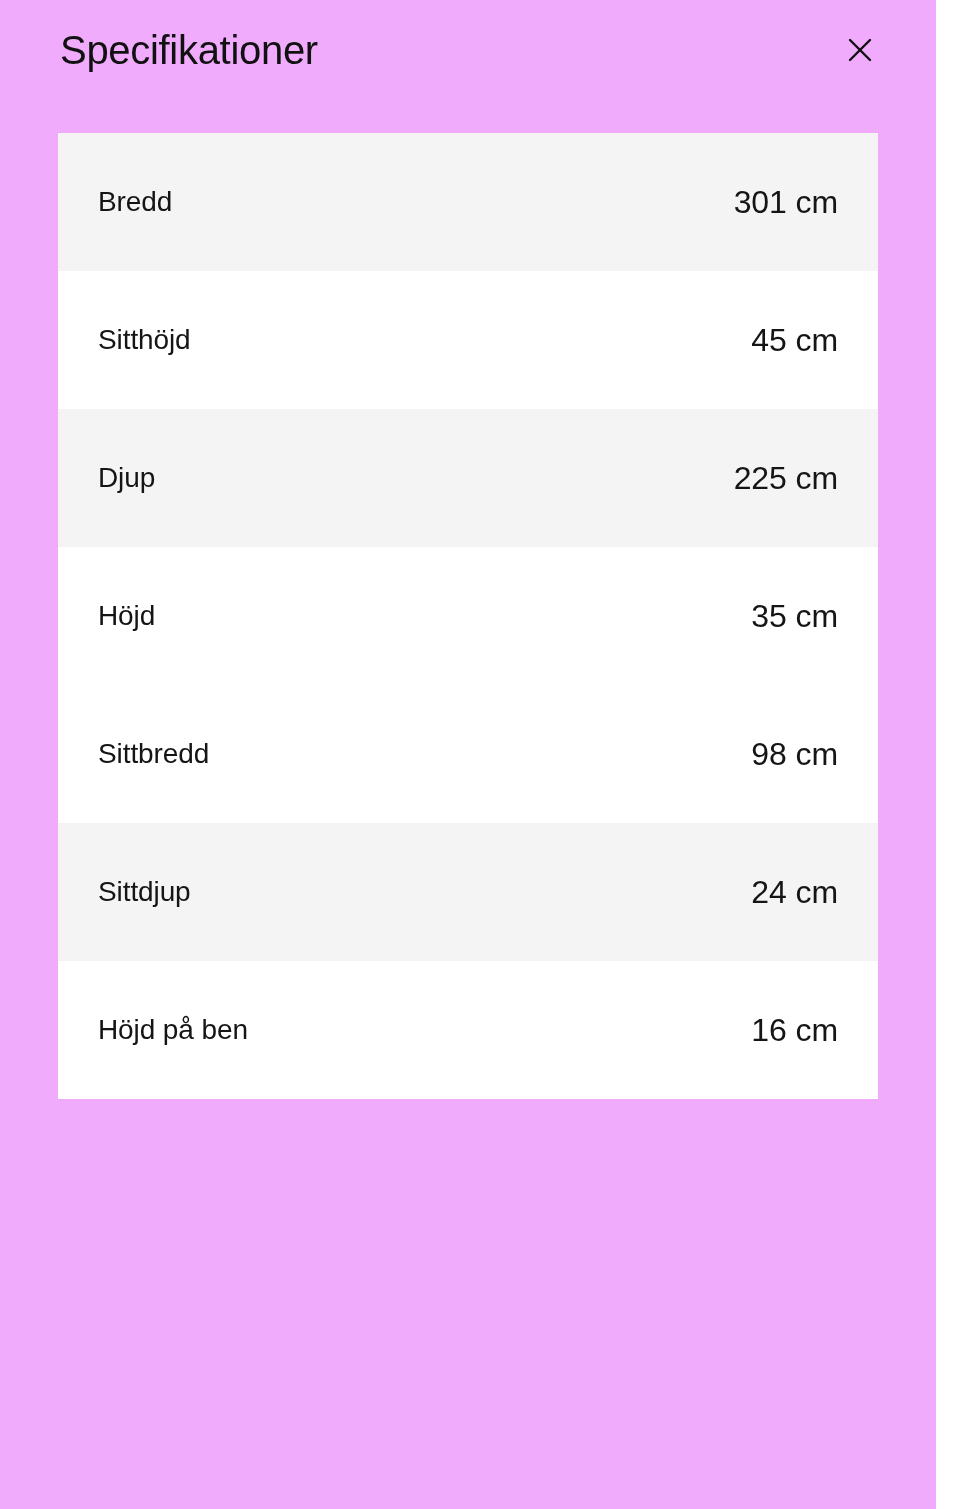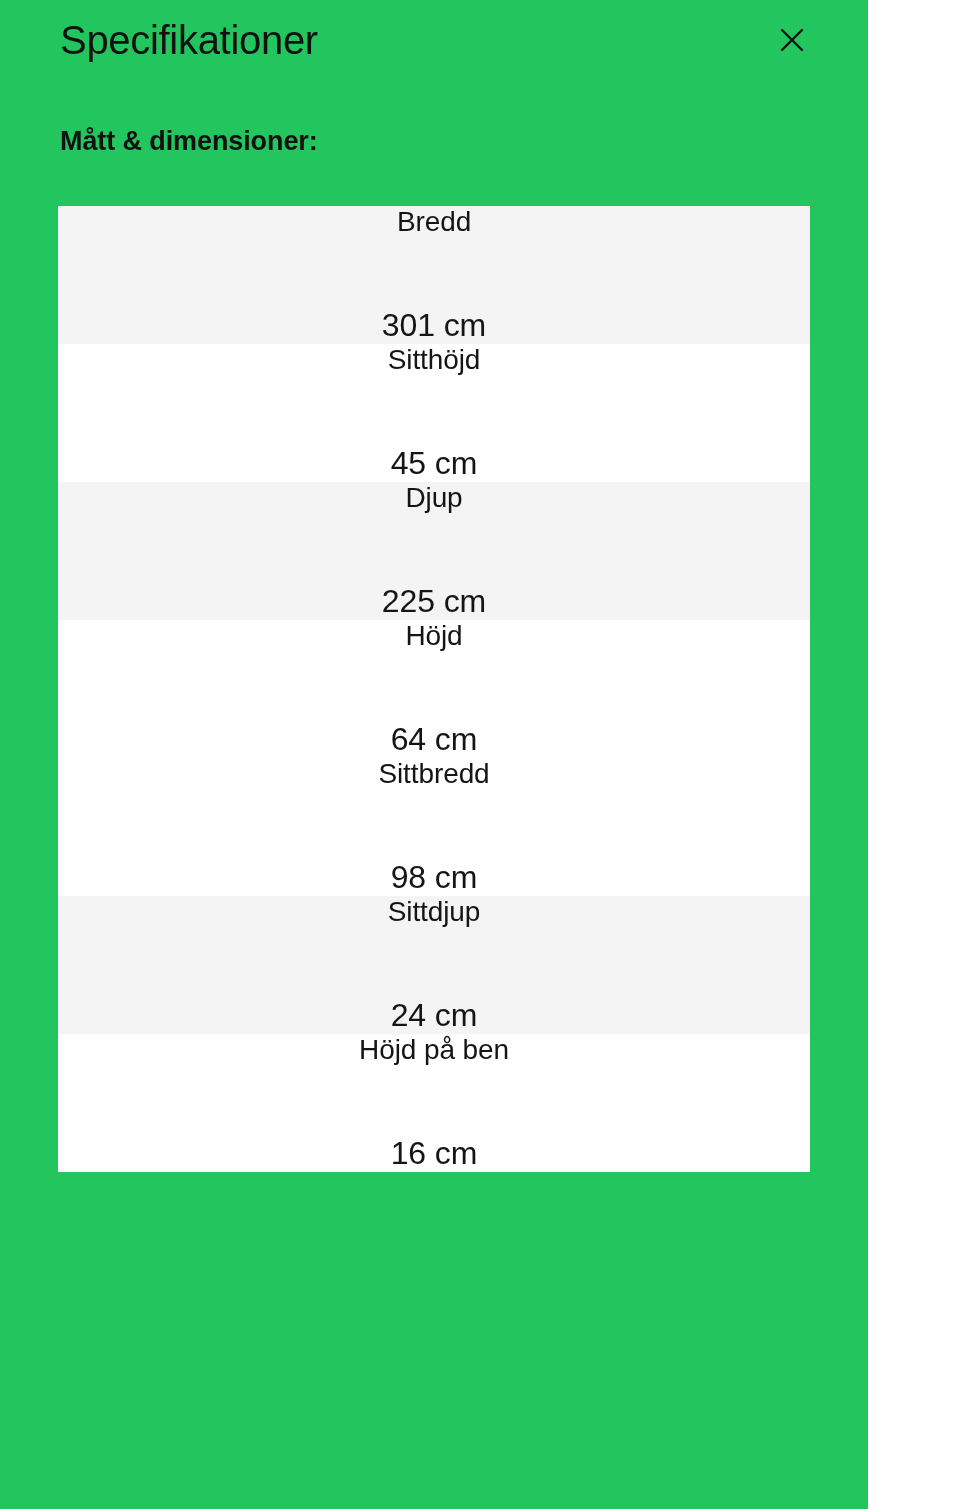"Specifikationer" .panel { background: #22c55e -> #f0abfc; padding: 2px 58px -> 12px 58px; width: 868px -> 936px }
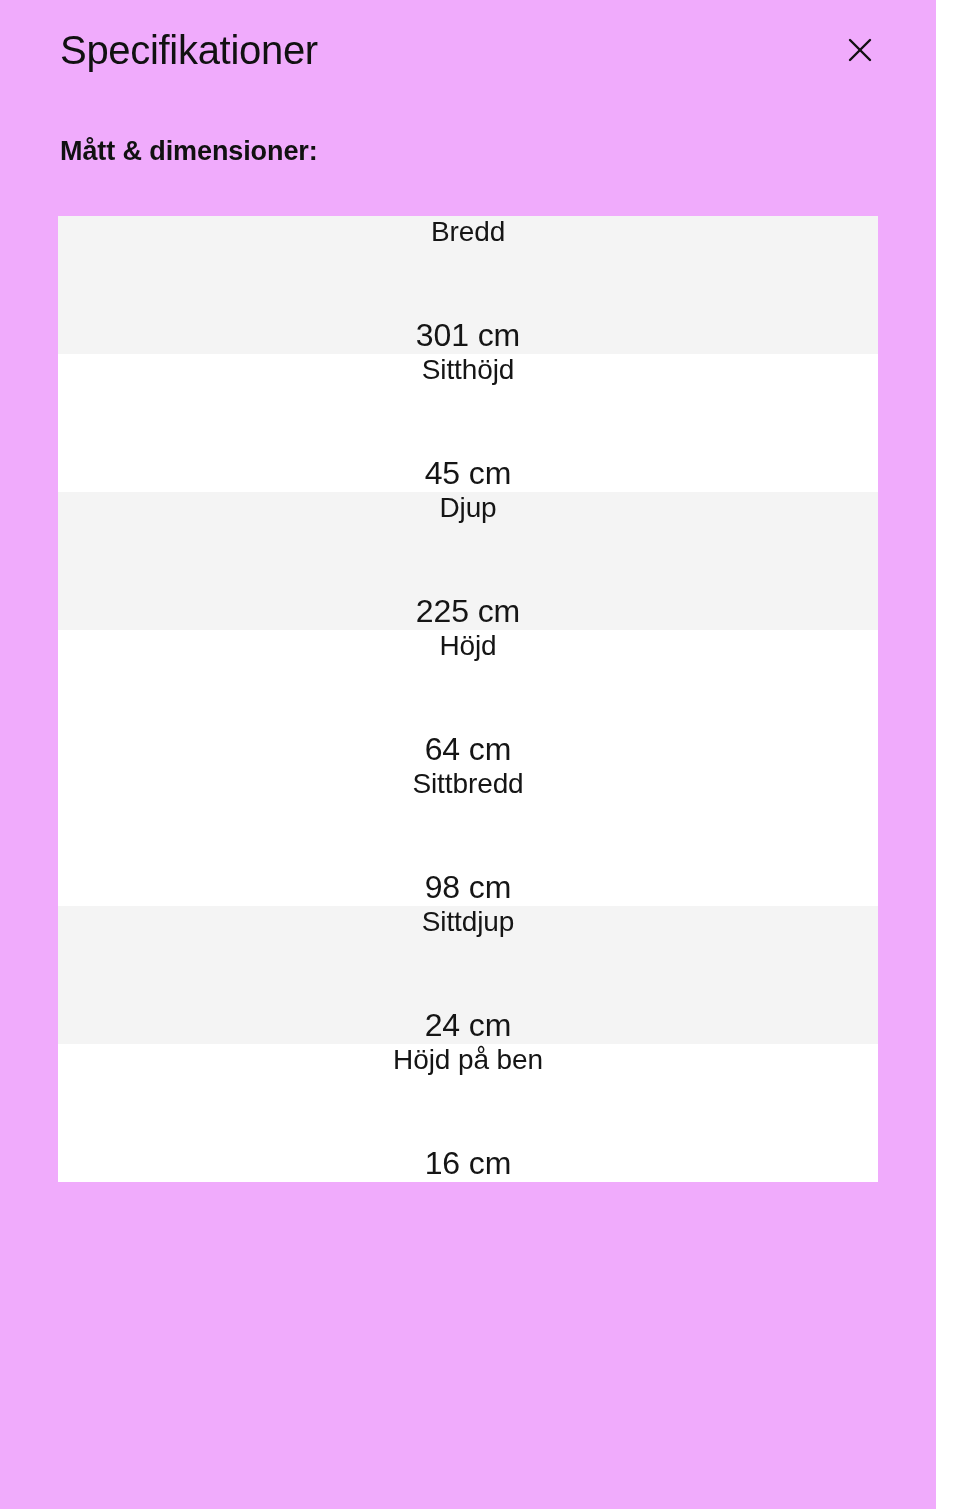"Mått & dimensioner:" h2.section-title { html: <h2>Mått &amp; dimensioner:</h2> -> none }
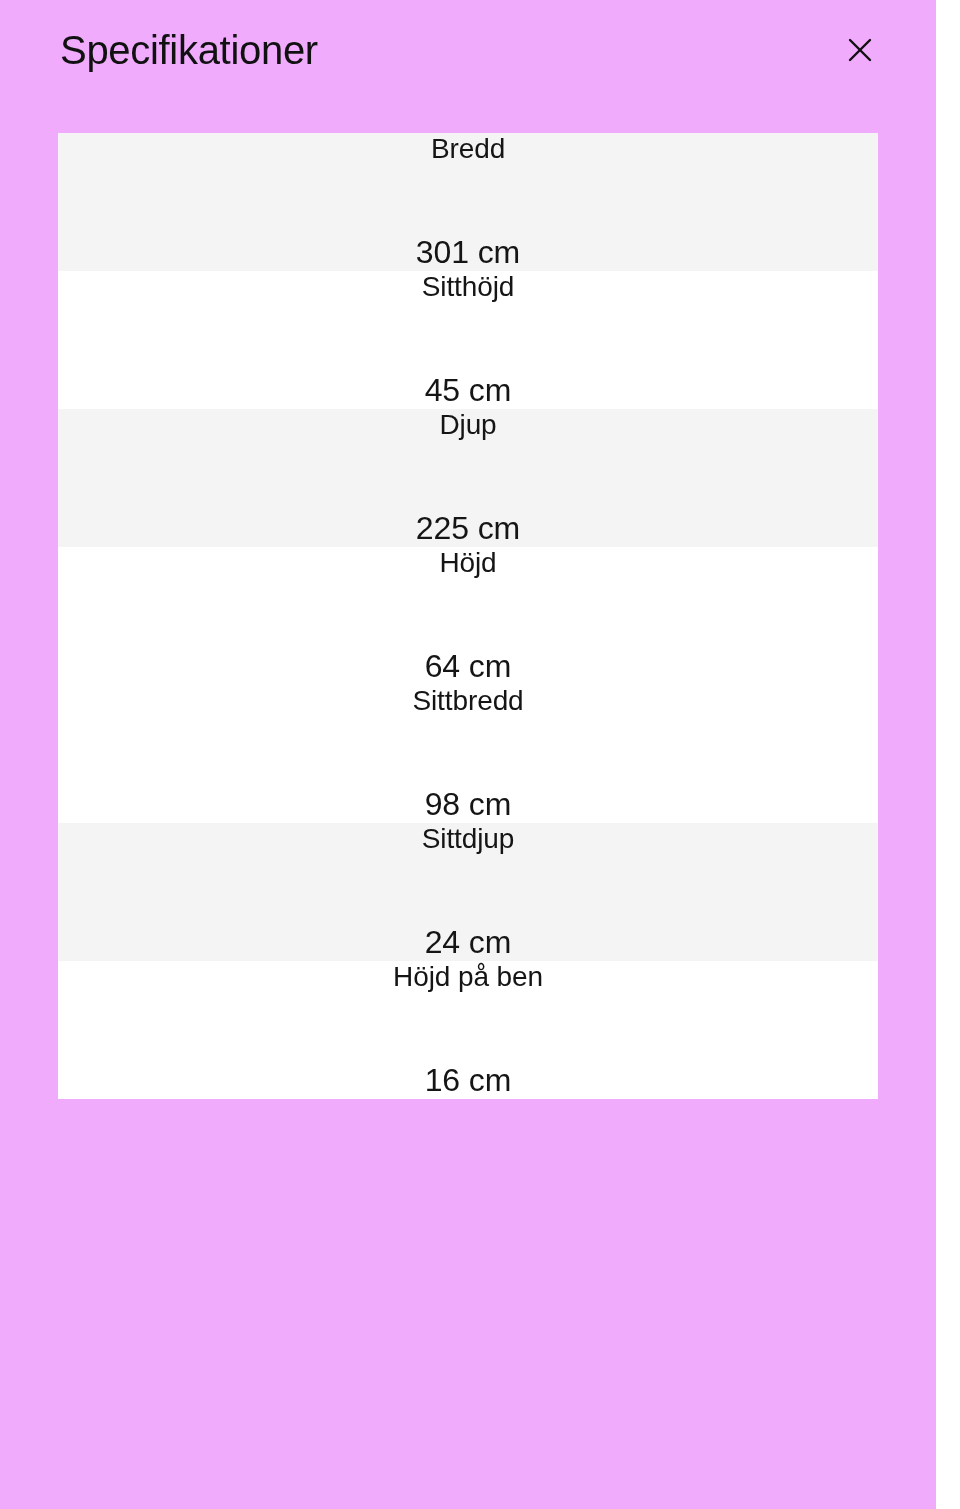"Bredd" .spec-row { flex-direction: column -> none }
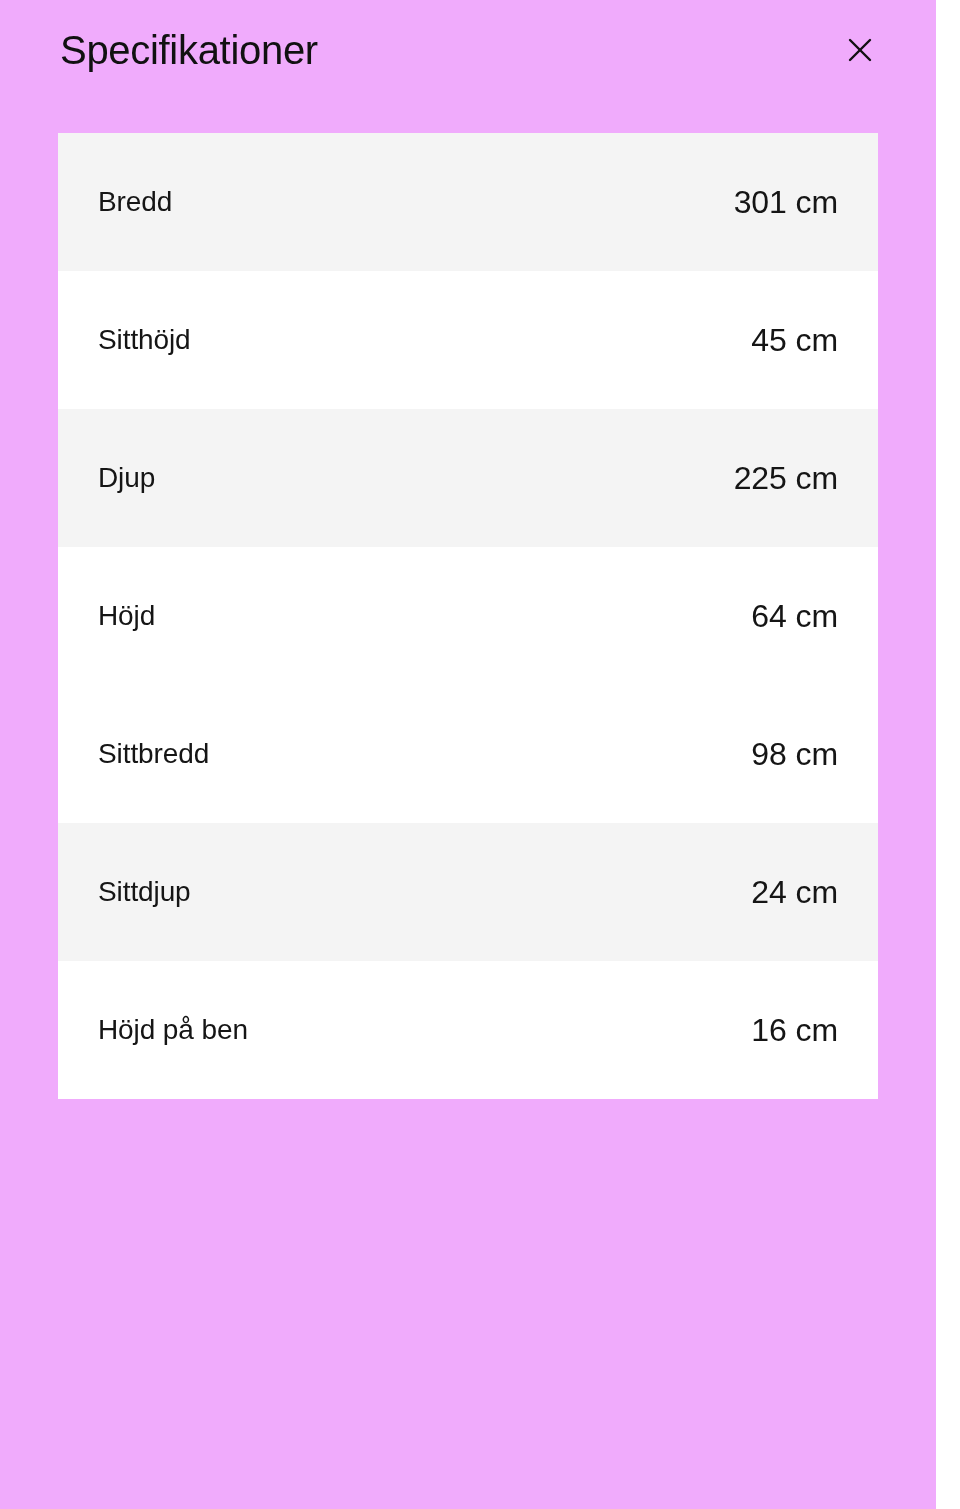"64 cm" span.spec-value { text: 64 -> 35 }
